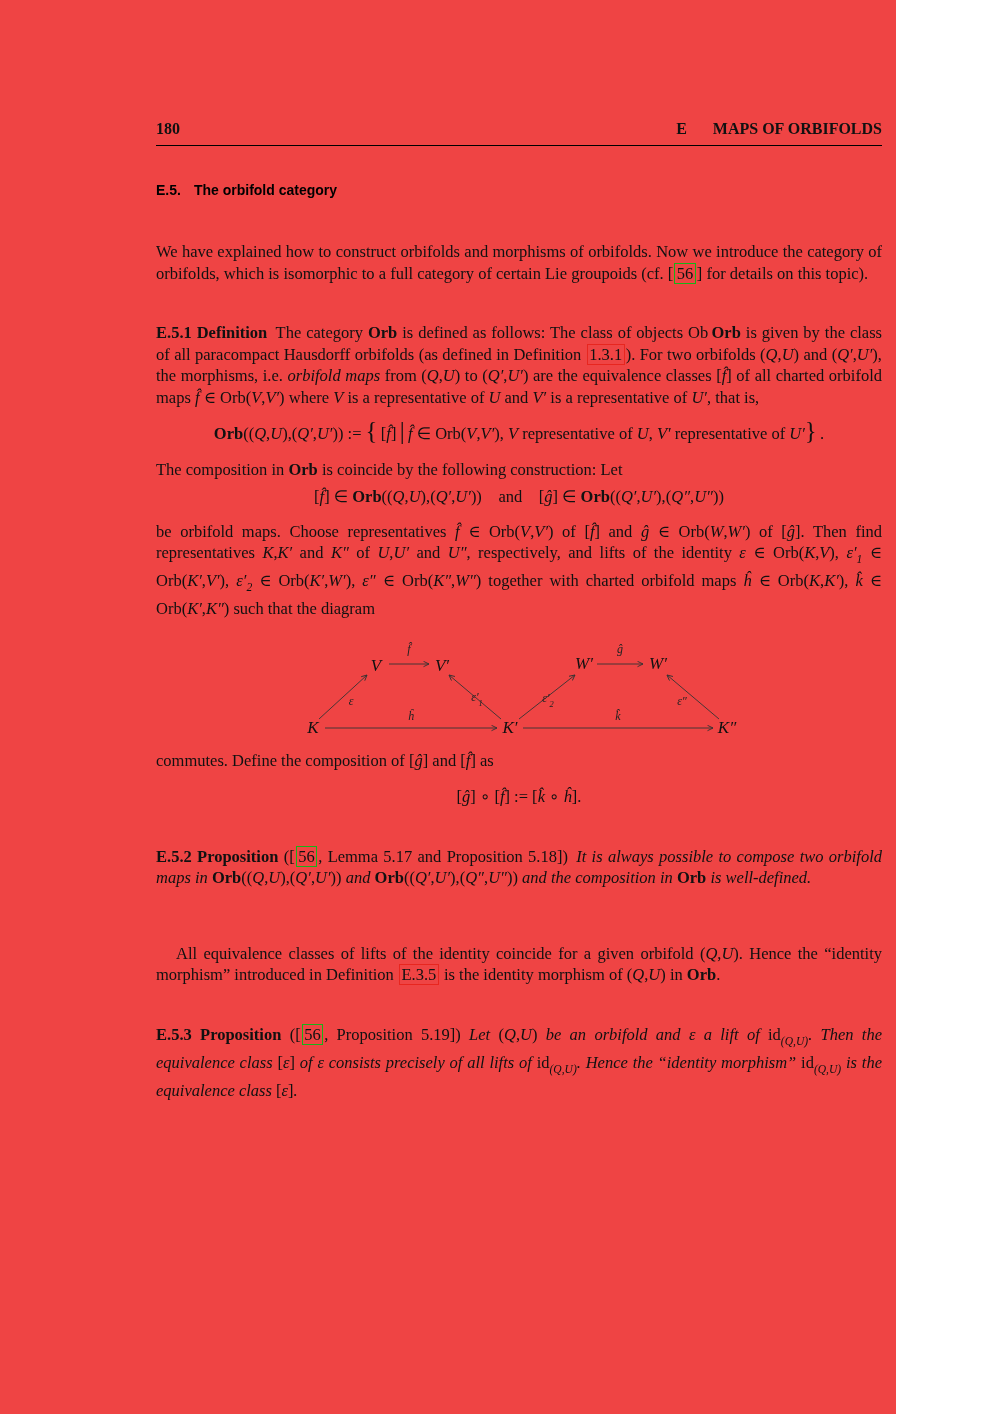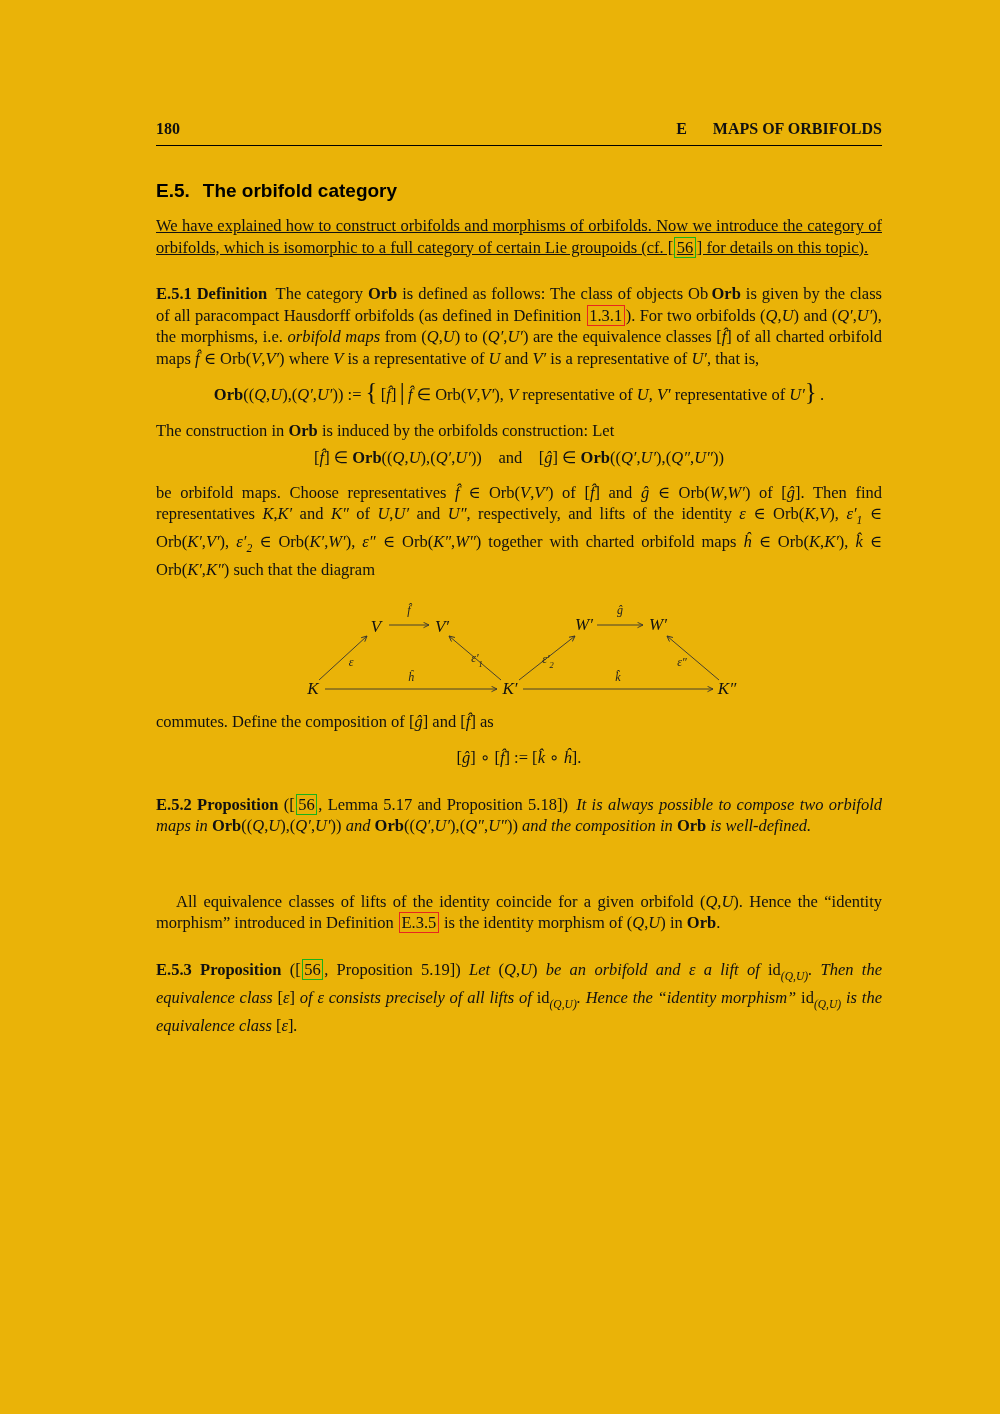"180" .page { background: #eab308 -> #ef4444; width: 1000px -> 896px }
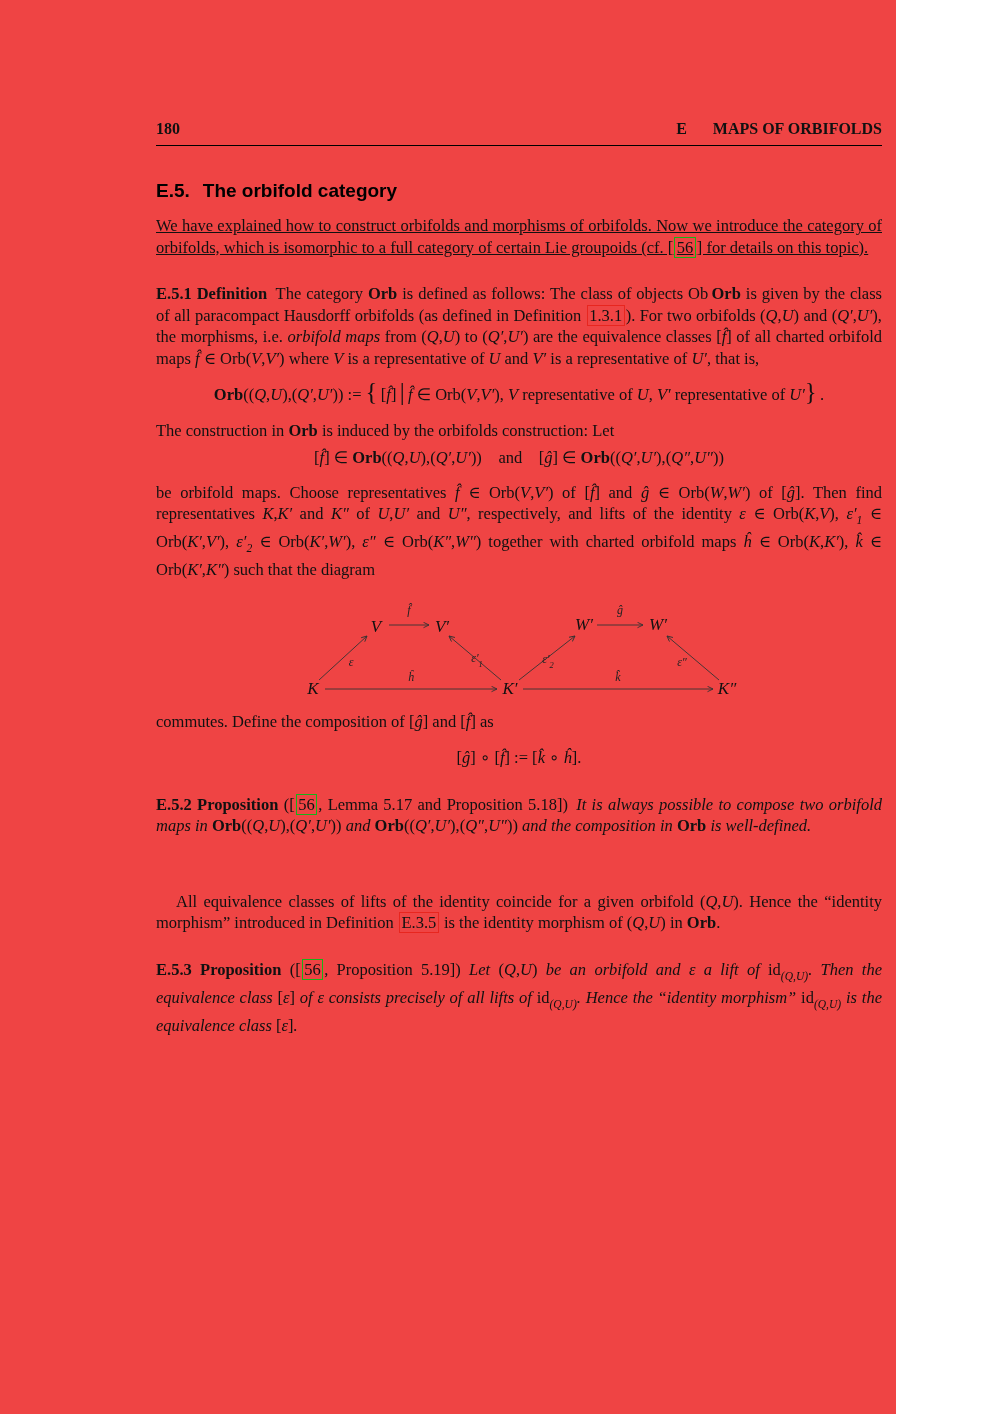"E.5. The orbifold category" .section-heading { font-size: 19px -> 14px }
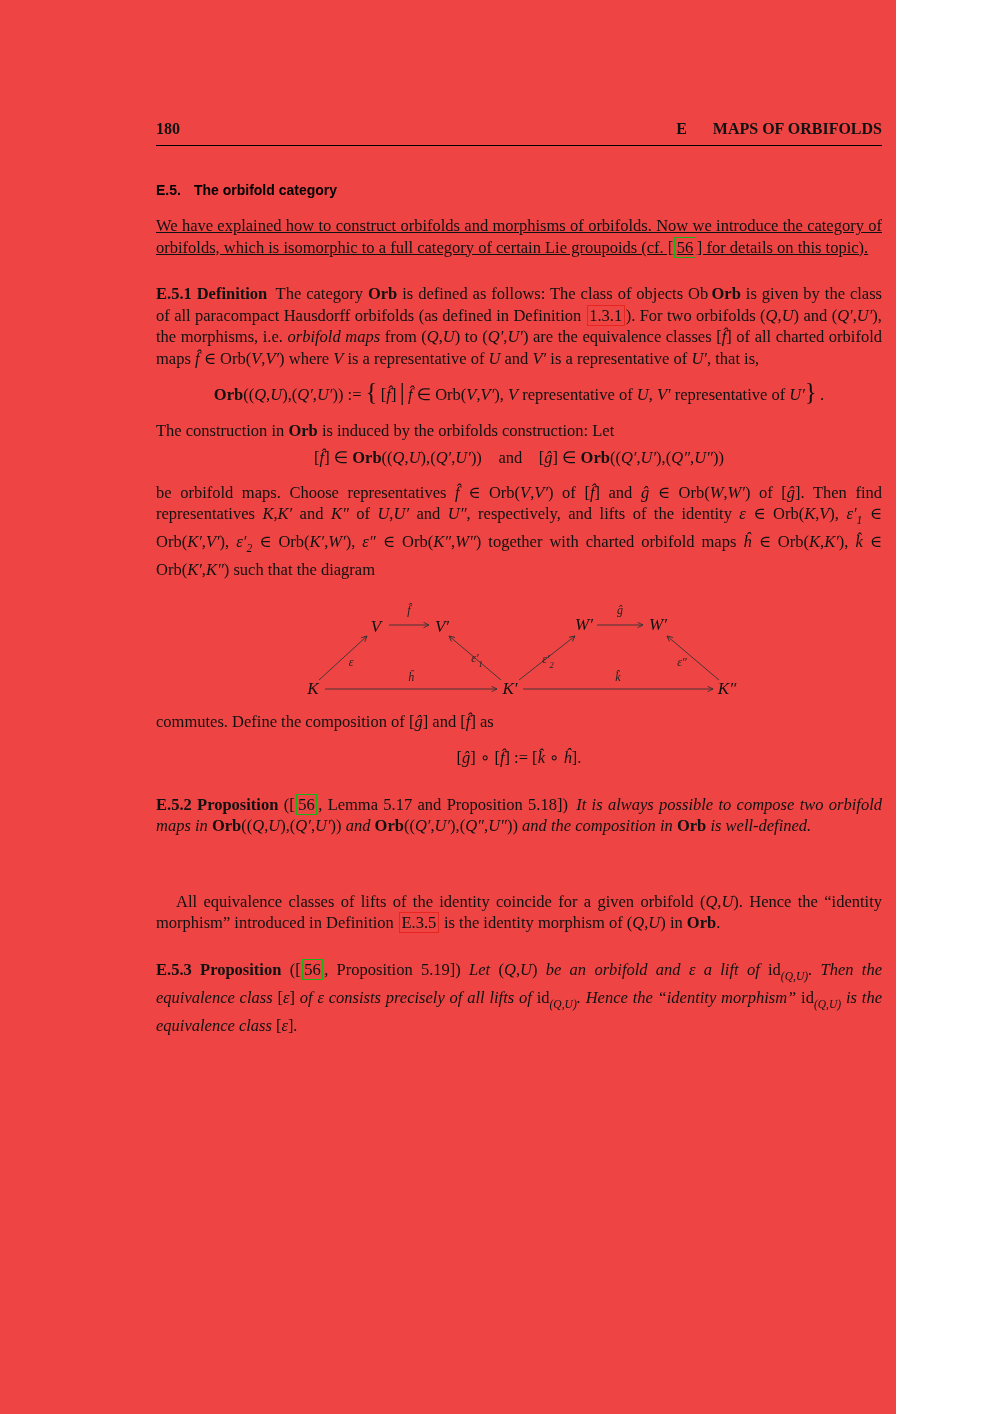"We have explained how to" .mt-p1 { margin-top: 14px -> 40px; text-decoration: underline -> none }
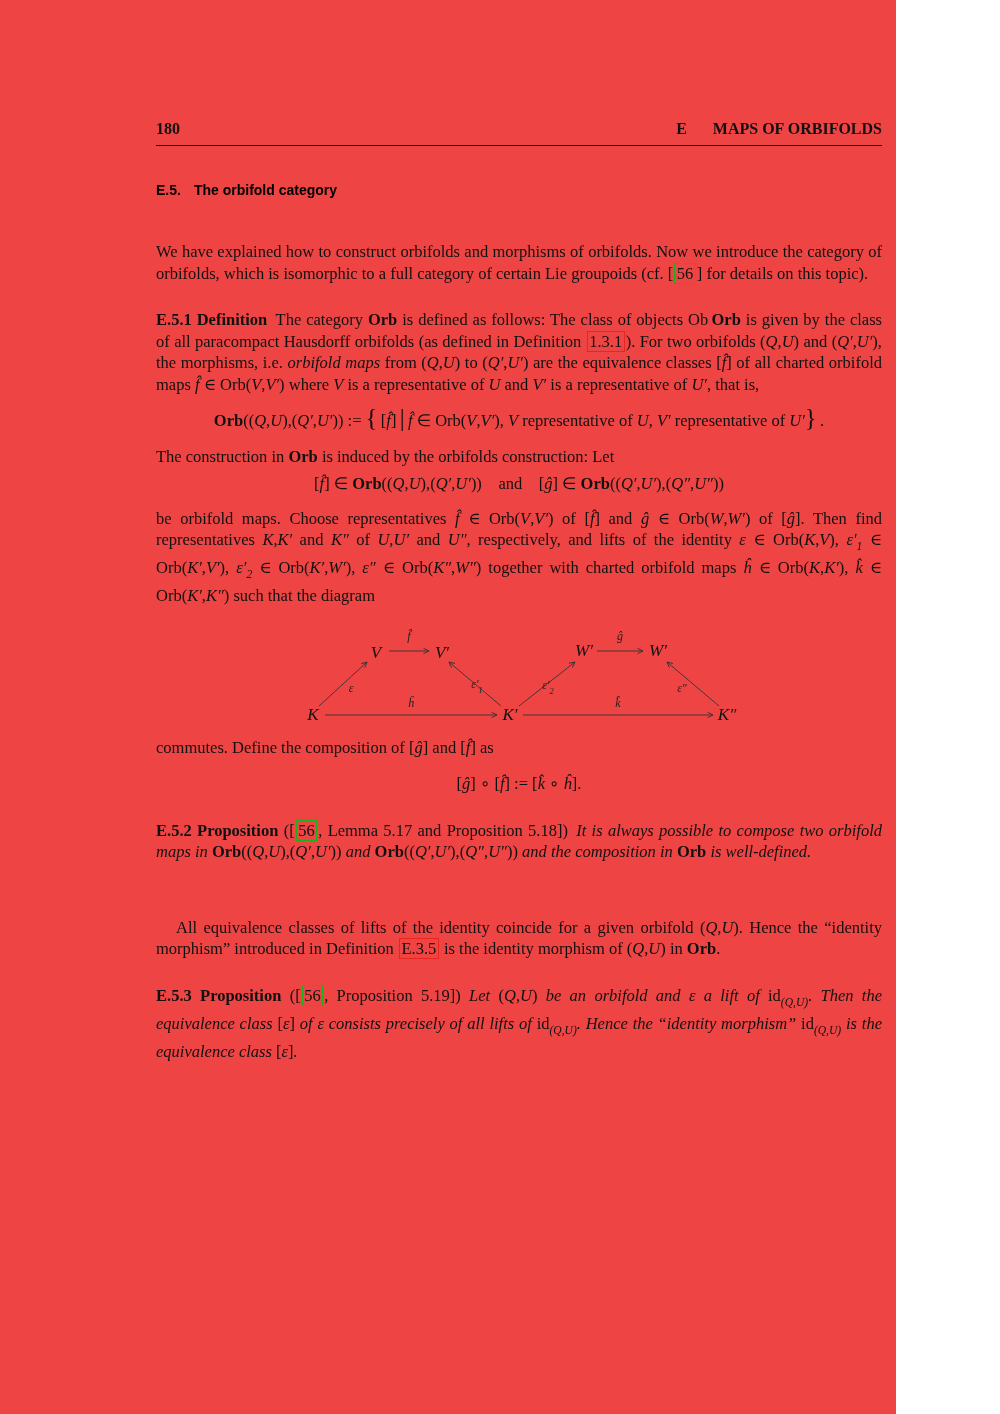"E.5.1 Definition The category Orb" .mt-block { margin-top: 25px -> 38px }
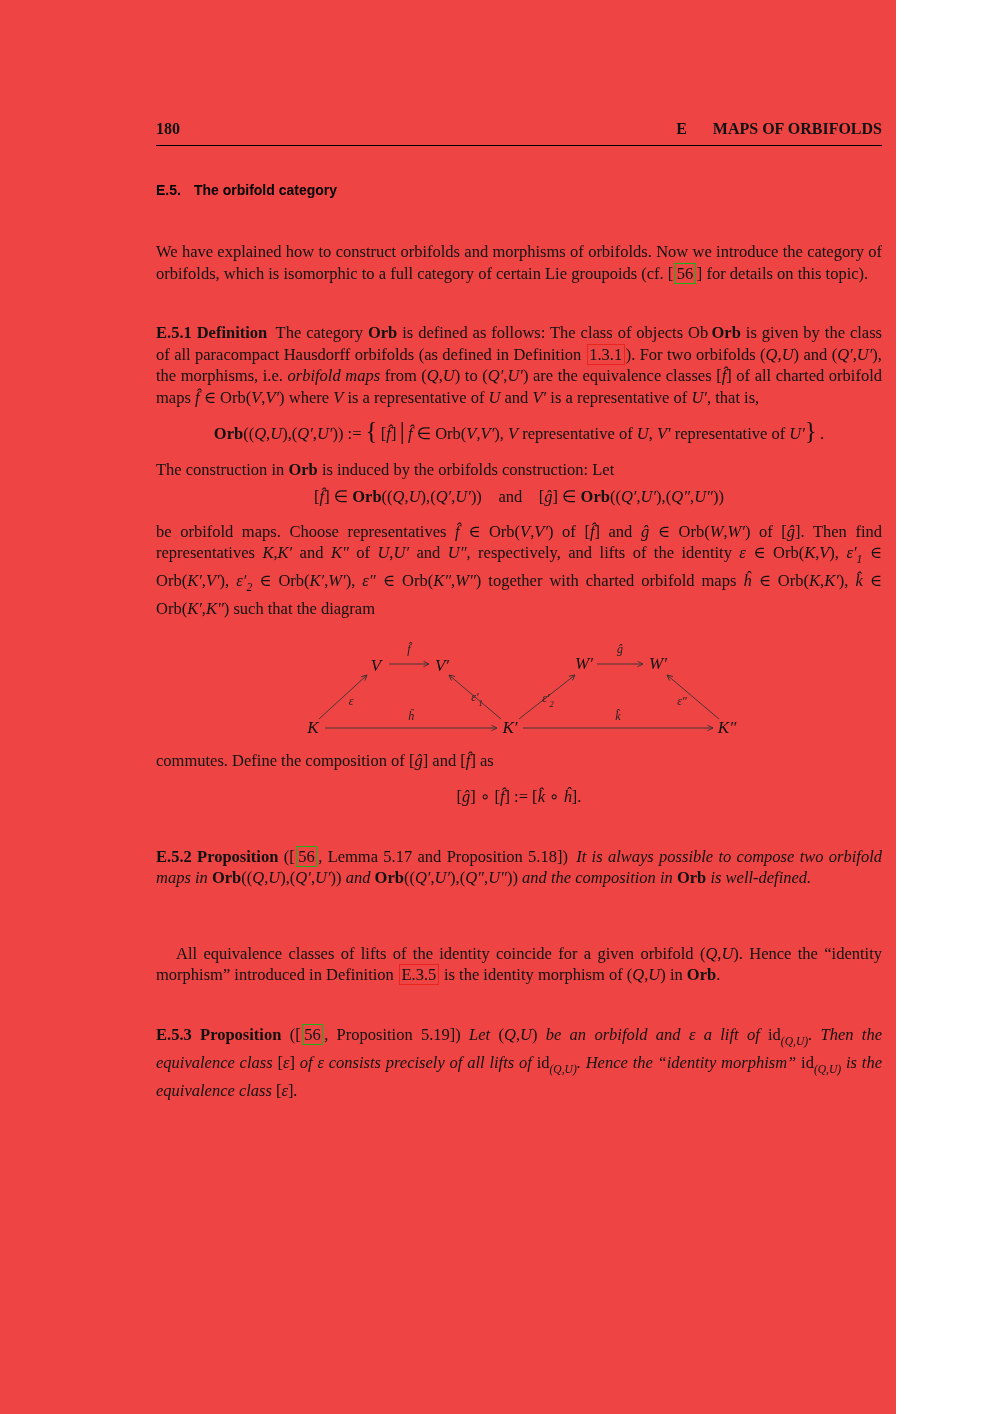"The construction in" span.run-r { text: construction -> composition }
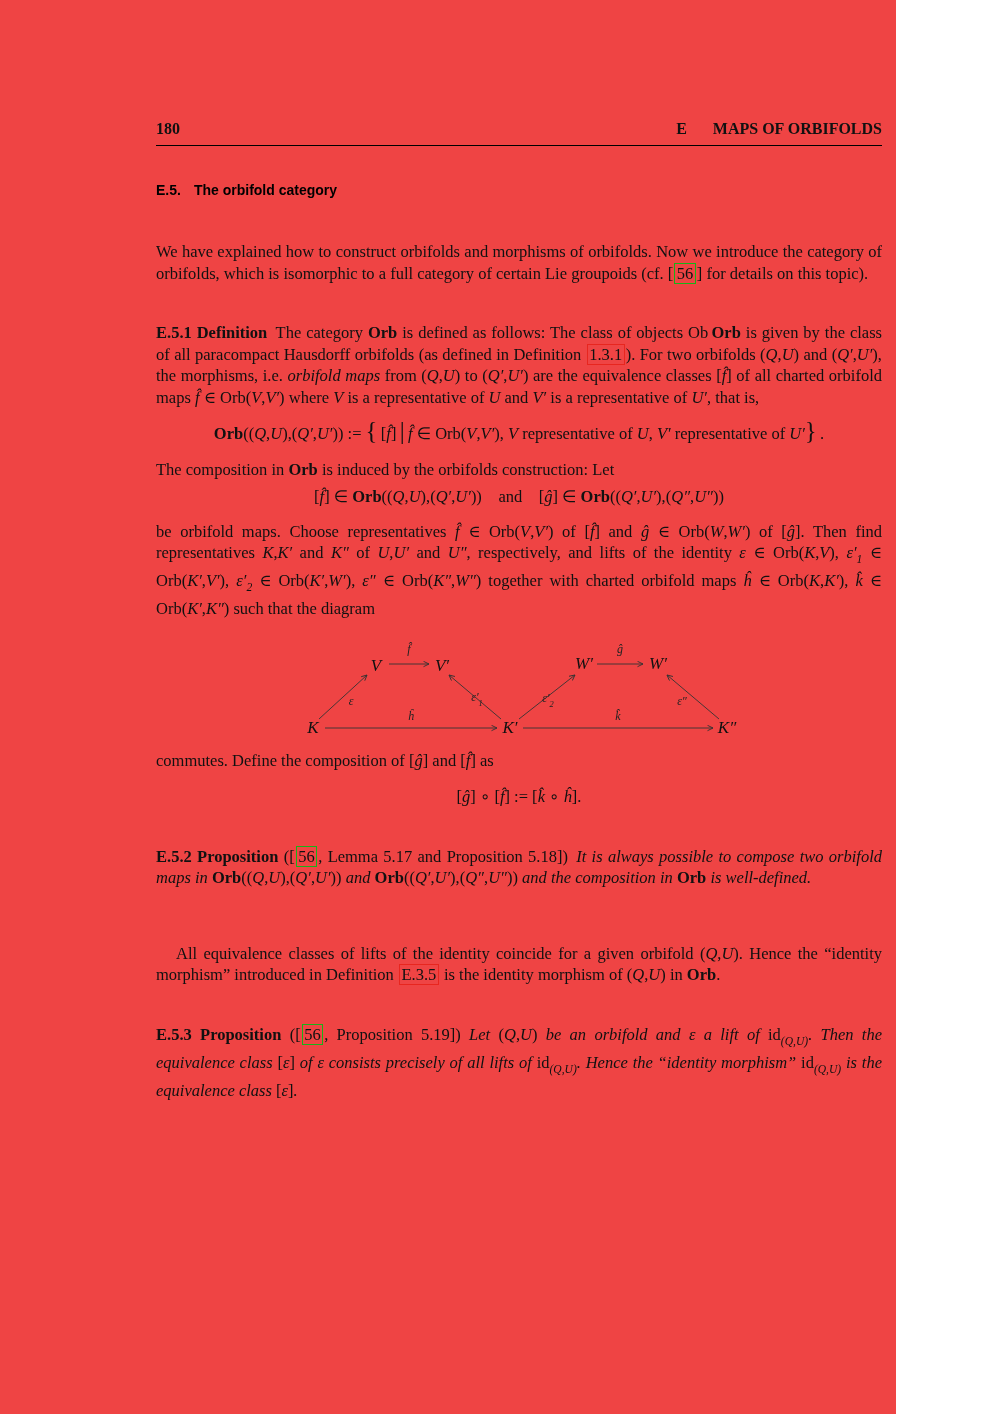"is induced by the orbifolds" span.run-r { text: induced by the orbifolds -> coincide by the following }
